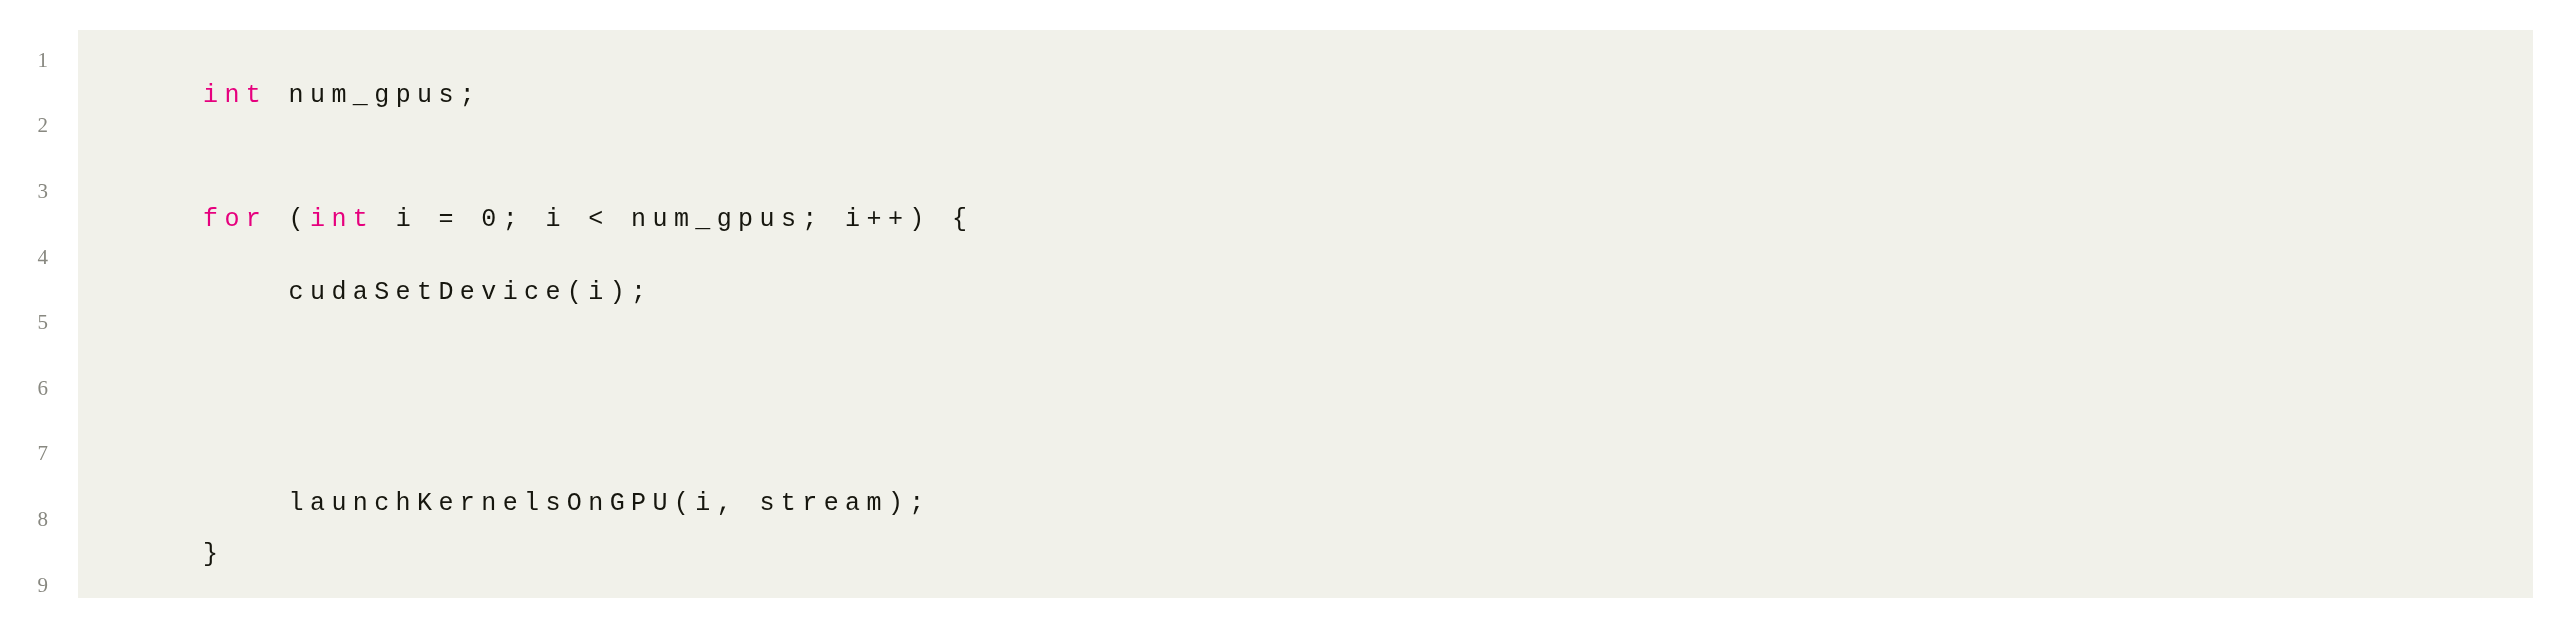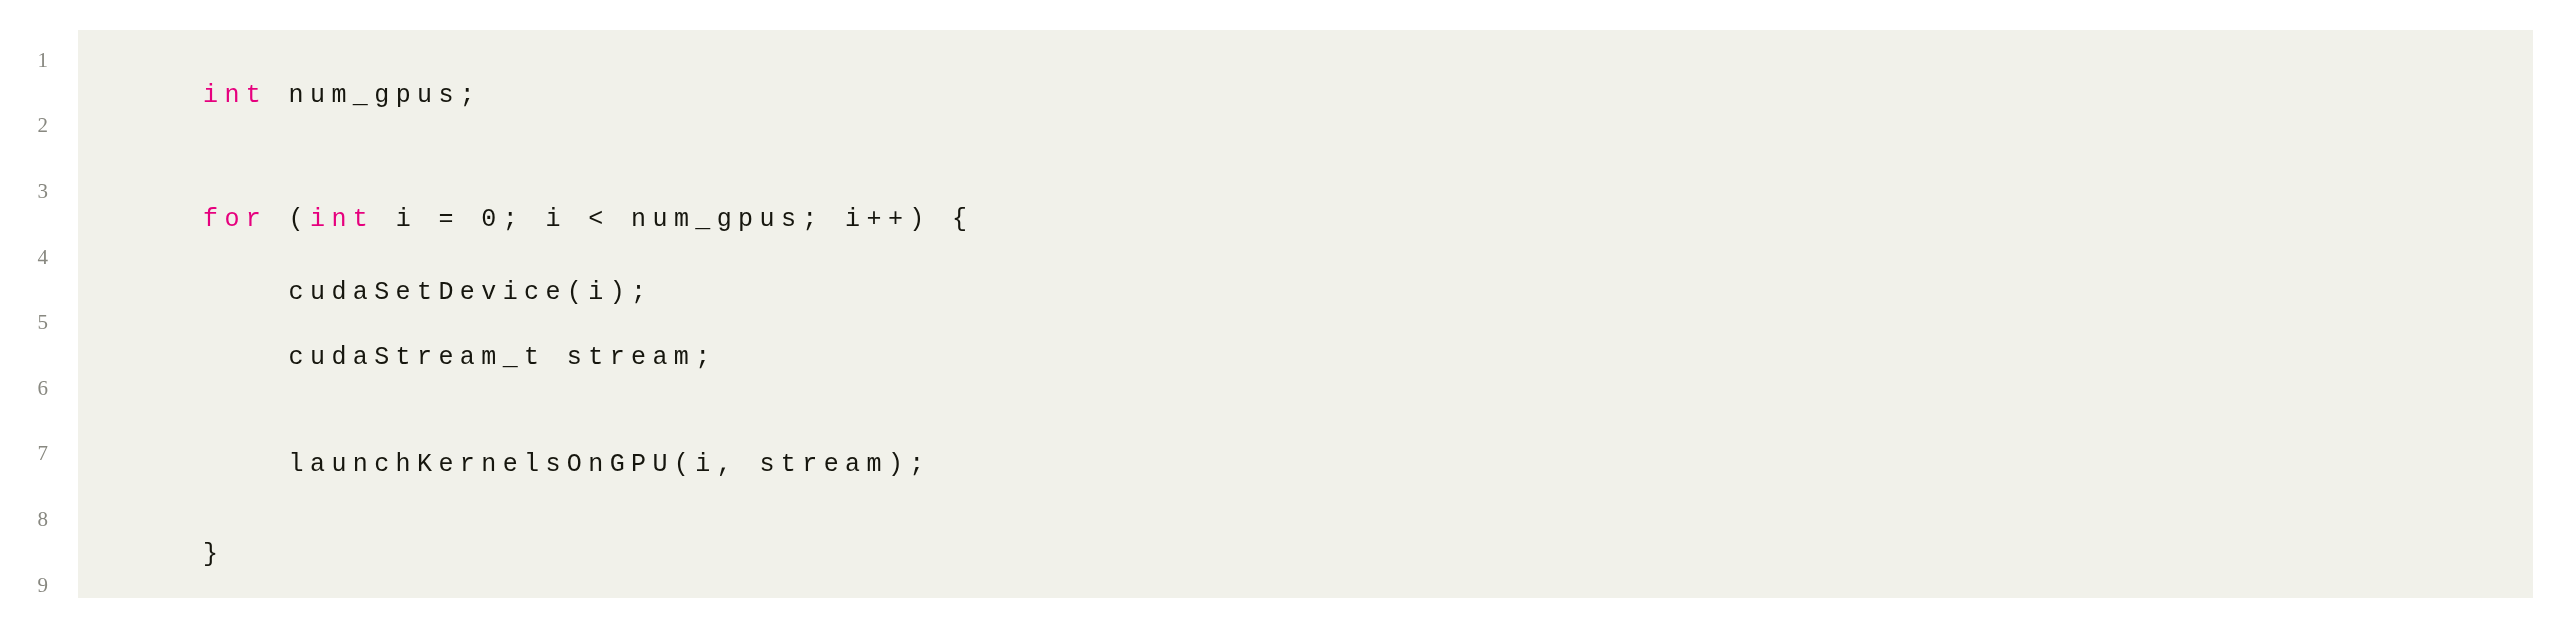"cudaStream_t stream;" div.code-line { html: <div><span> cudaStream_t stream;</span></div> -> none }
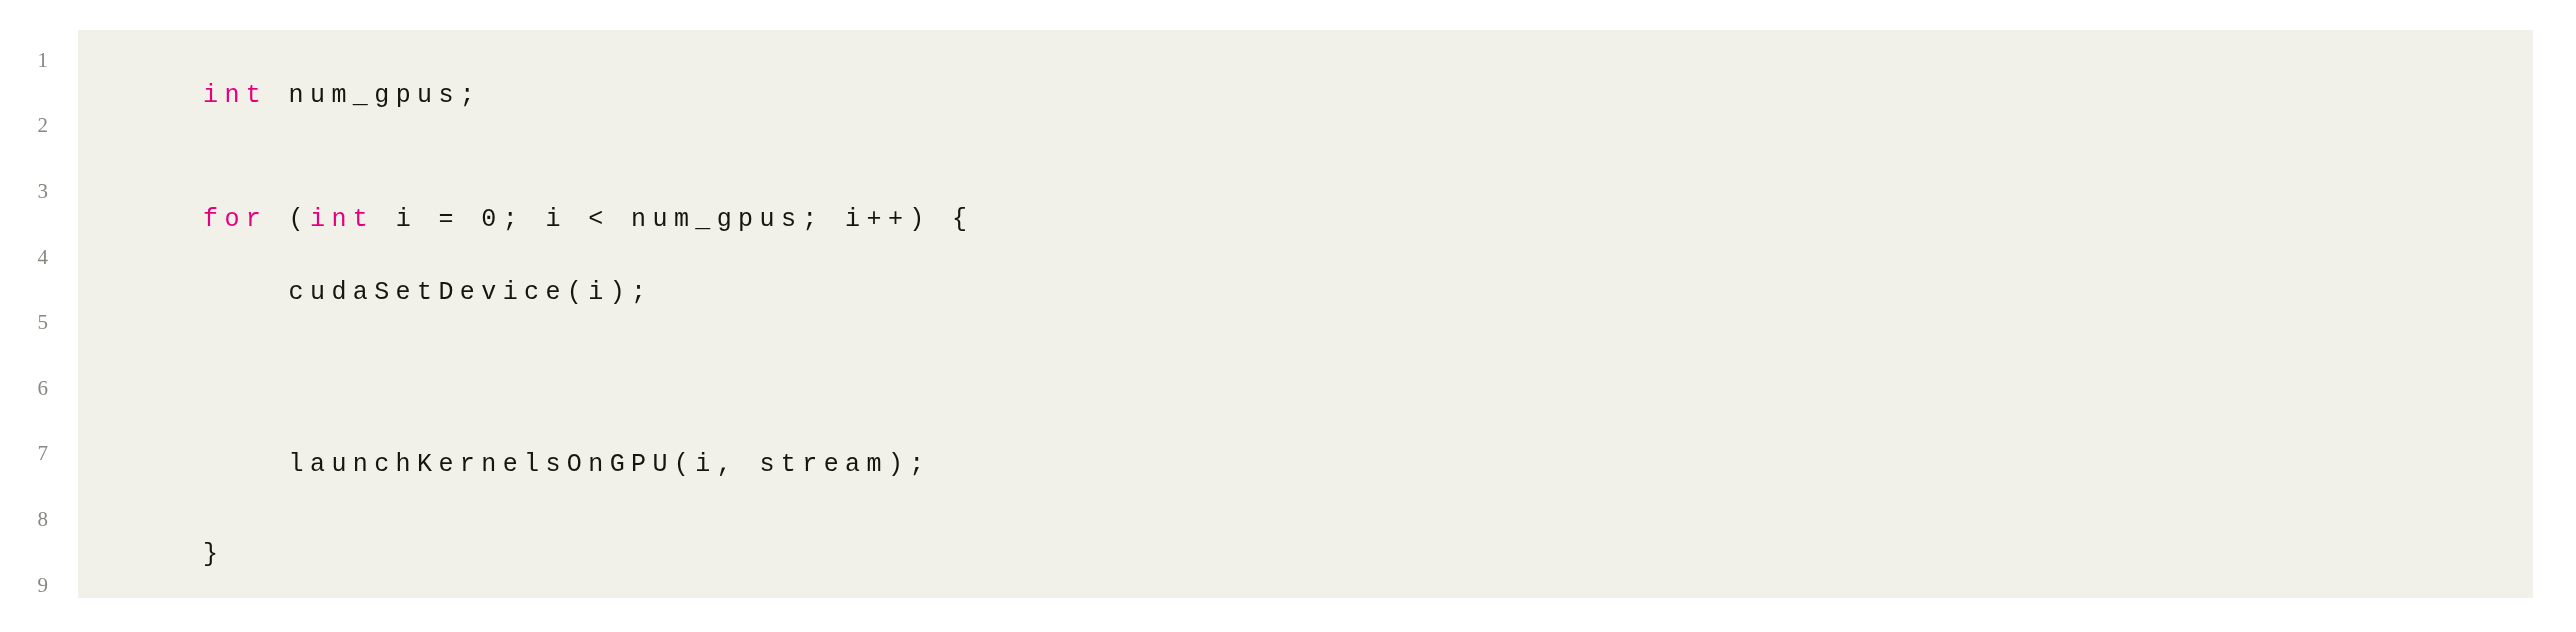"launchKernelsOnGPU(i, stream);" div.code-line { top: 387px -> 426px }
